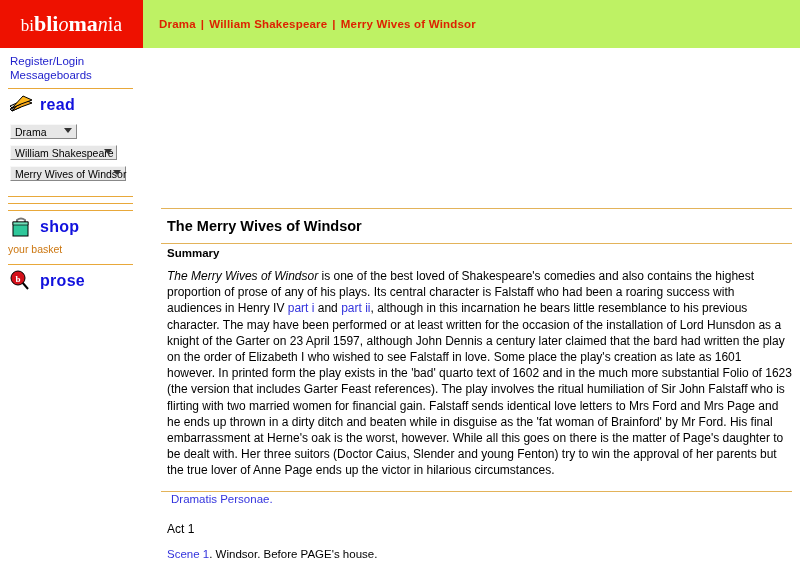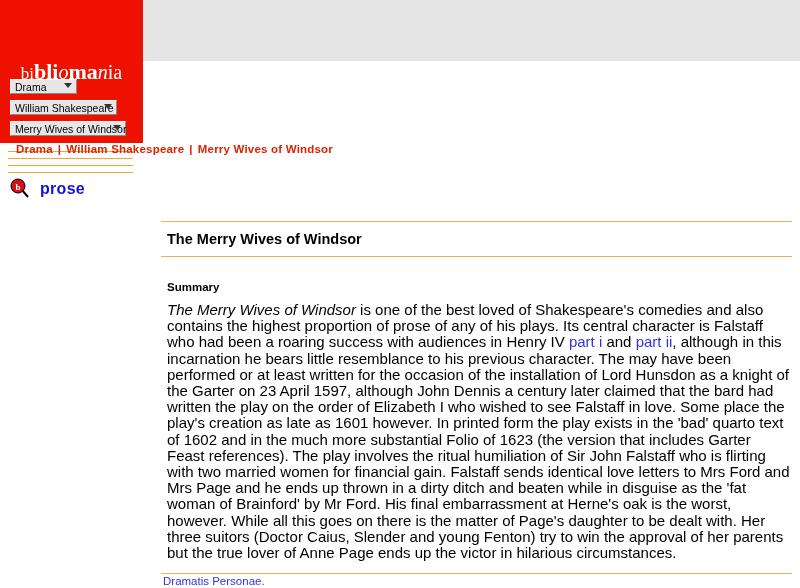"bibliomania" .header { background: #e5e5e5 -> #bef264; flex-direction: column -> none; height: 61px -> 48px }
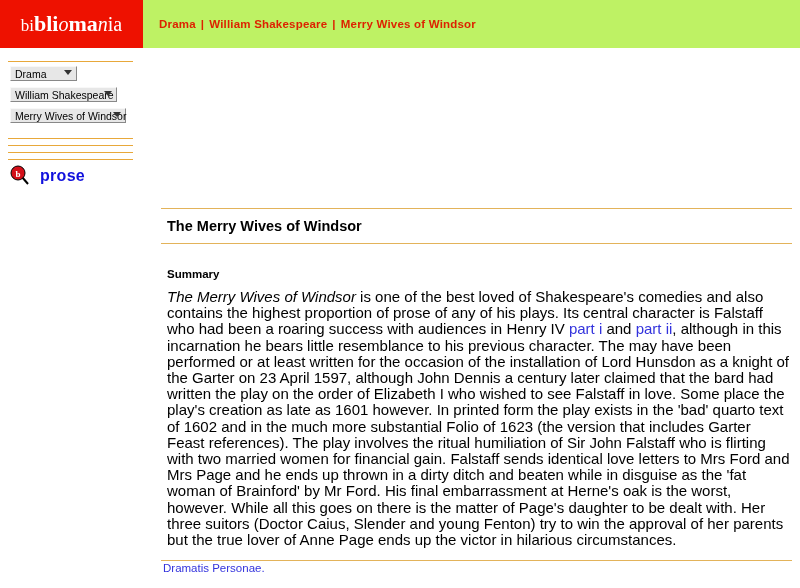"Register/Login" div.side-links { html: none -> <div> <a>Register/Login</a> <a>Messageboards</a> </div> }
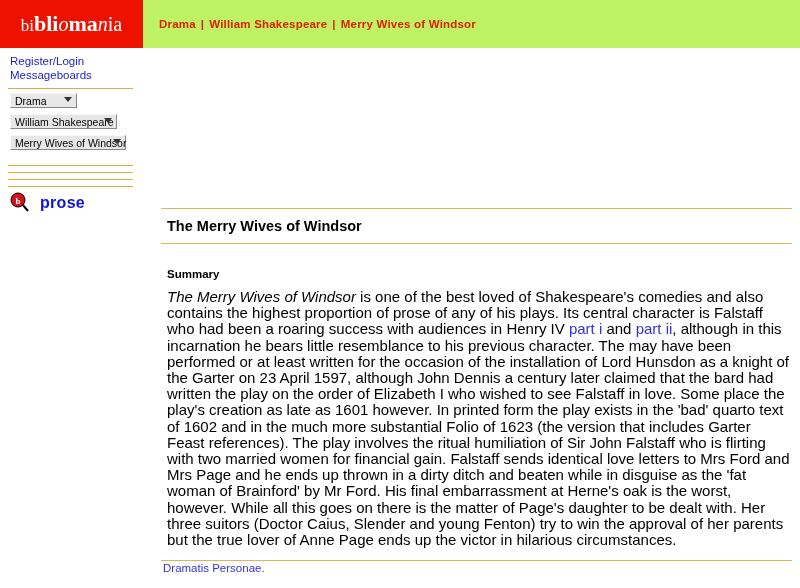"read" div.nav-block { html: none -> <div> <span> <svg> <path></path> <path></path> <path></path> <path></path> </svg> </span> <span>read</span> </div> }
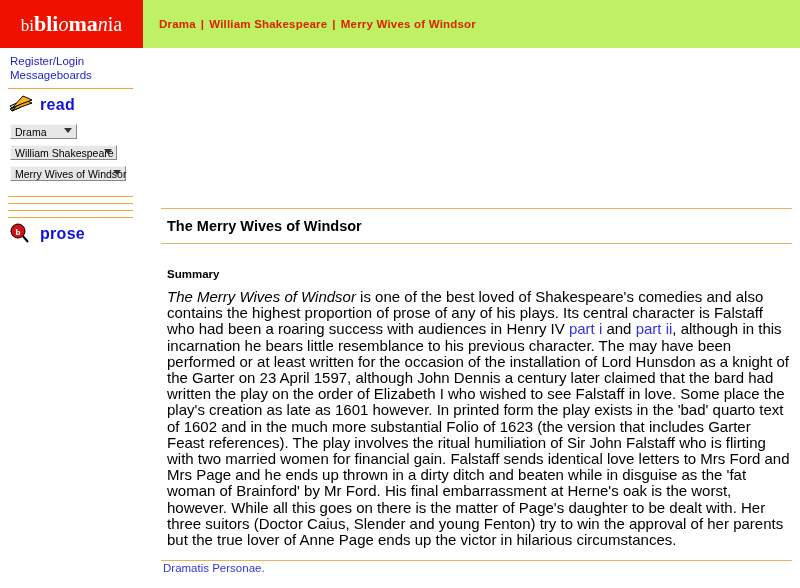"shop" div.nav-block { html: none -> <div> <span> <svg> <path></path> <rect></rect> <path></path> </svg> </span> <span>shop</span> </div> }
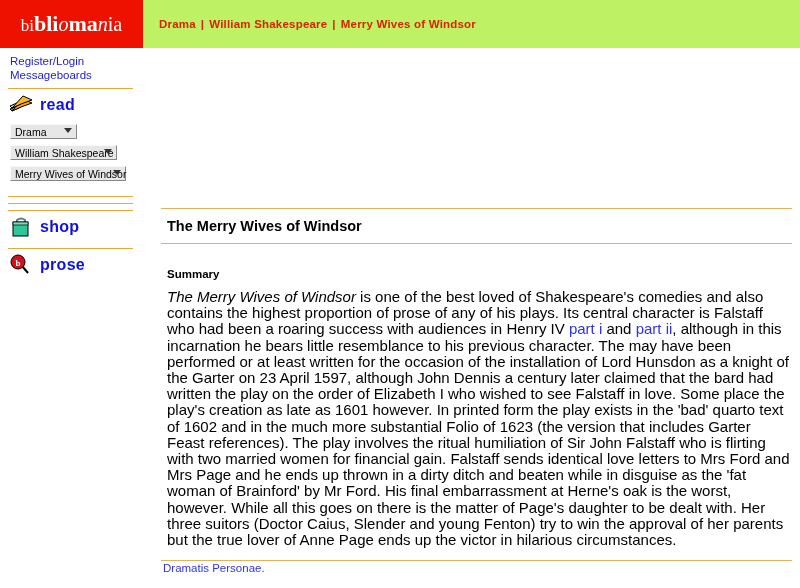"your basket" a.basket-link { html: none -> <a>your basket</a> }
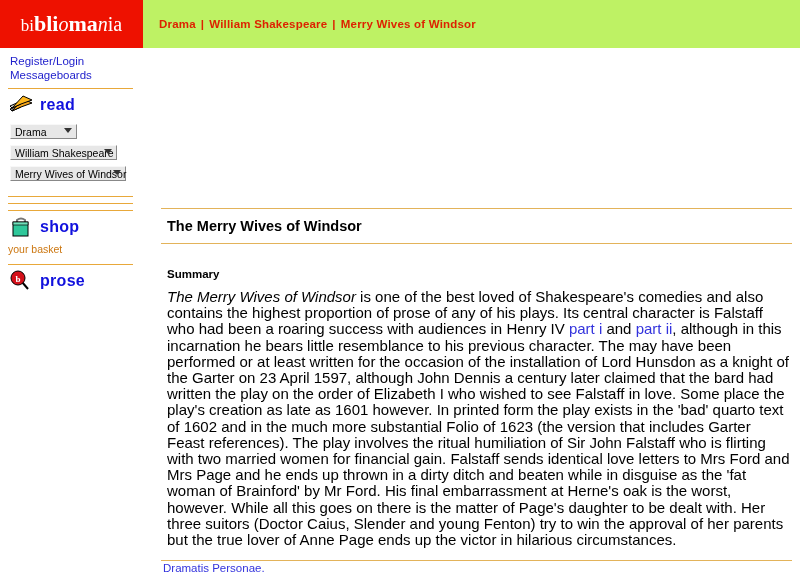"Summary" .section-head { margin: 24px 0 9px 6px -> 3px 0 9px 6px }
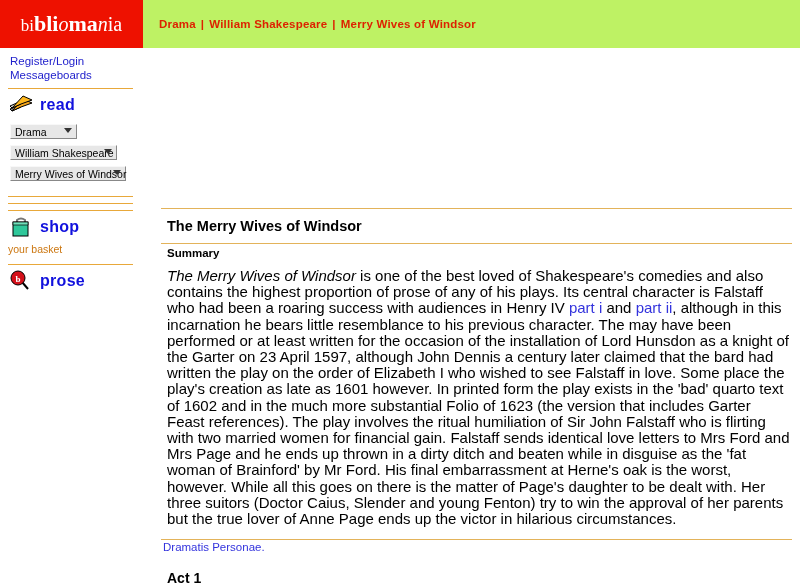"The Merry Wives of Windsor is" .summary { font-size: 15px -> 12px }
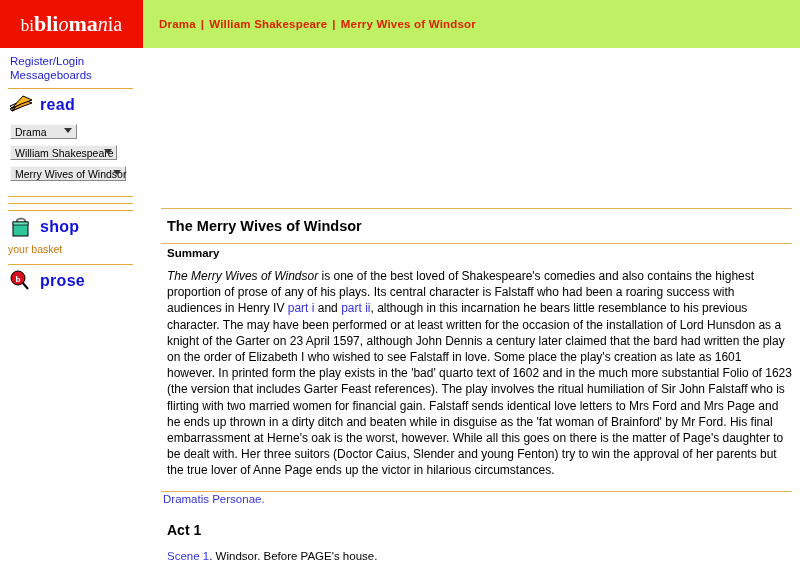"Dramatis Personae." .toc-link-row { margin: 0 0 11px 2px -> 0 0 11px 10px }
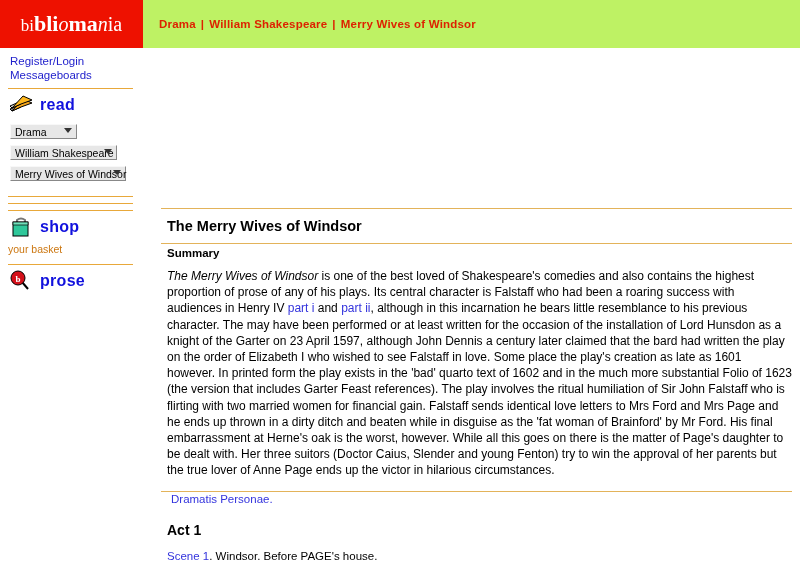"Act 1" .act-head { font-size: 14px -> 12px; font-weight: bold -> normal }
